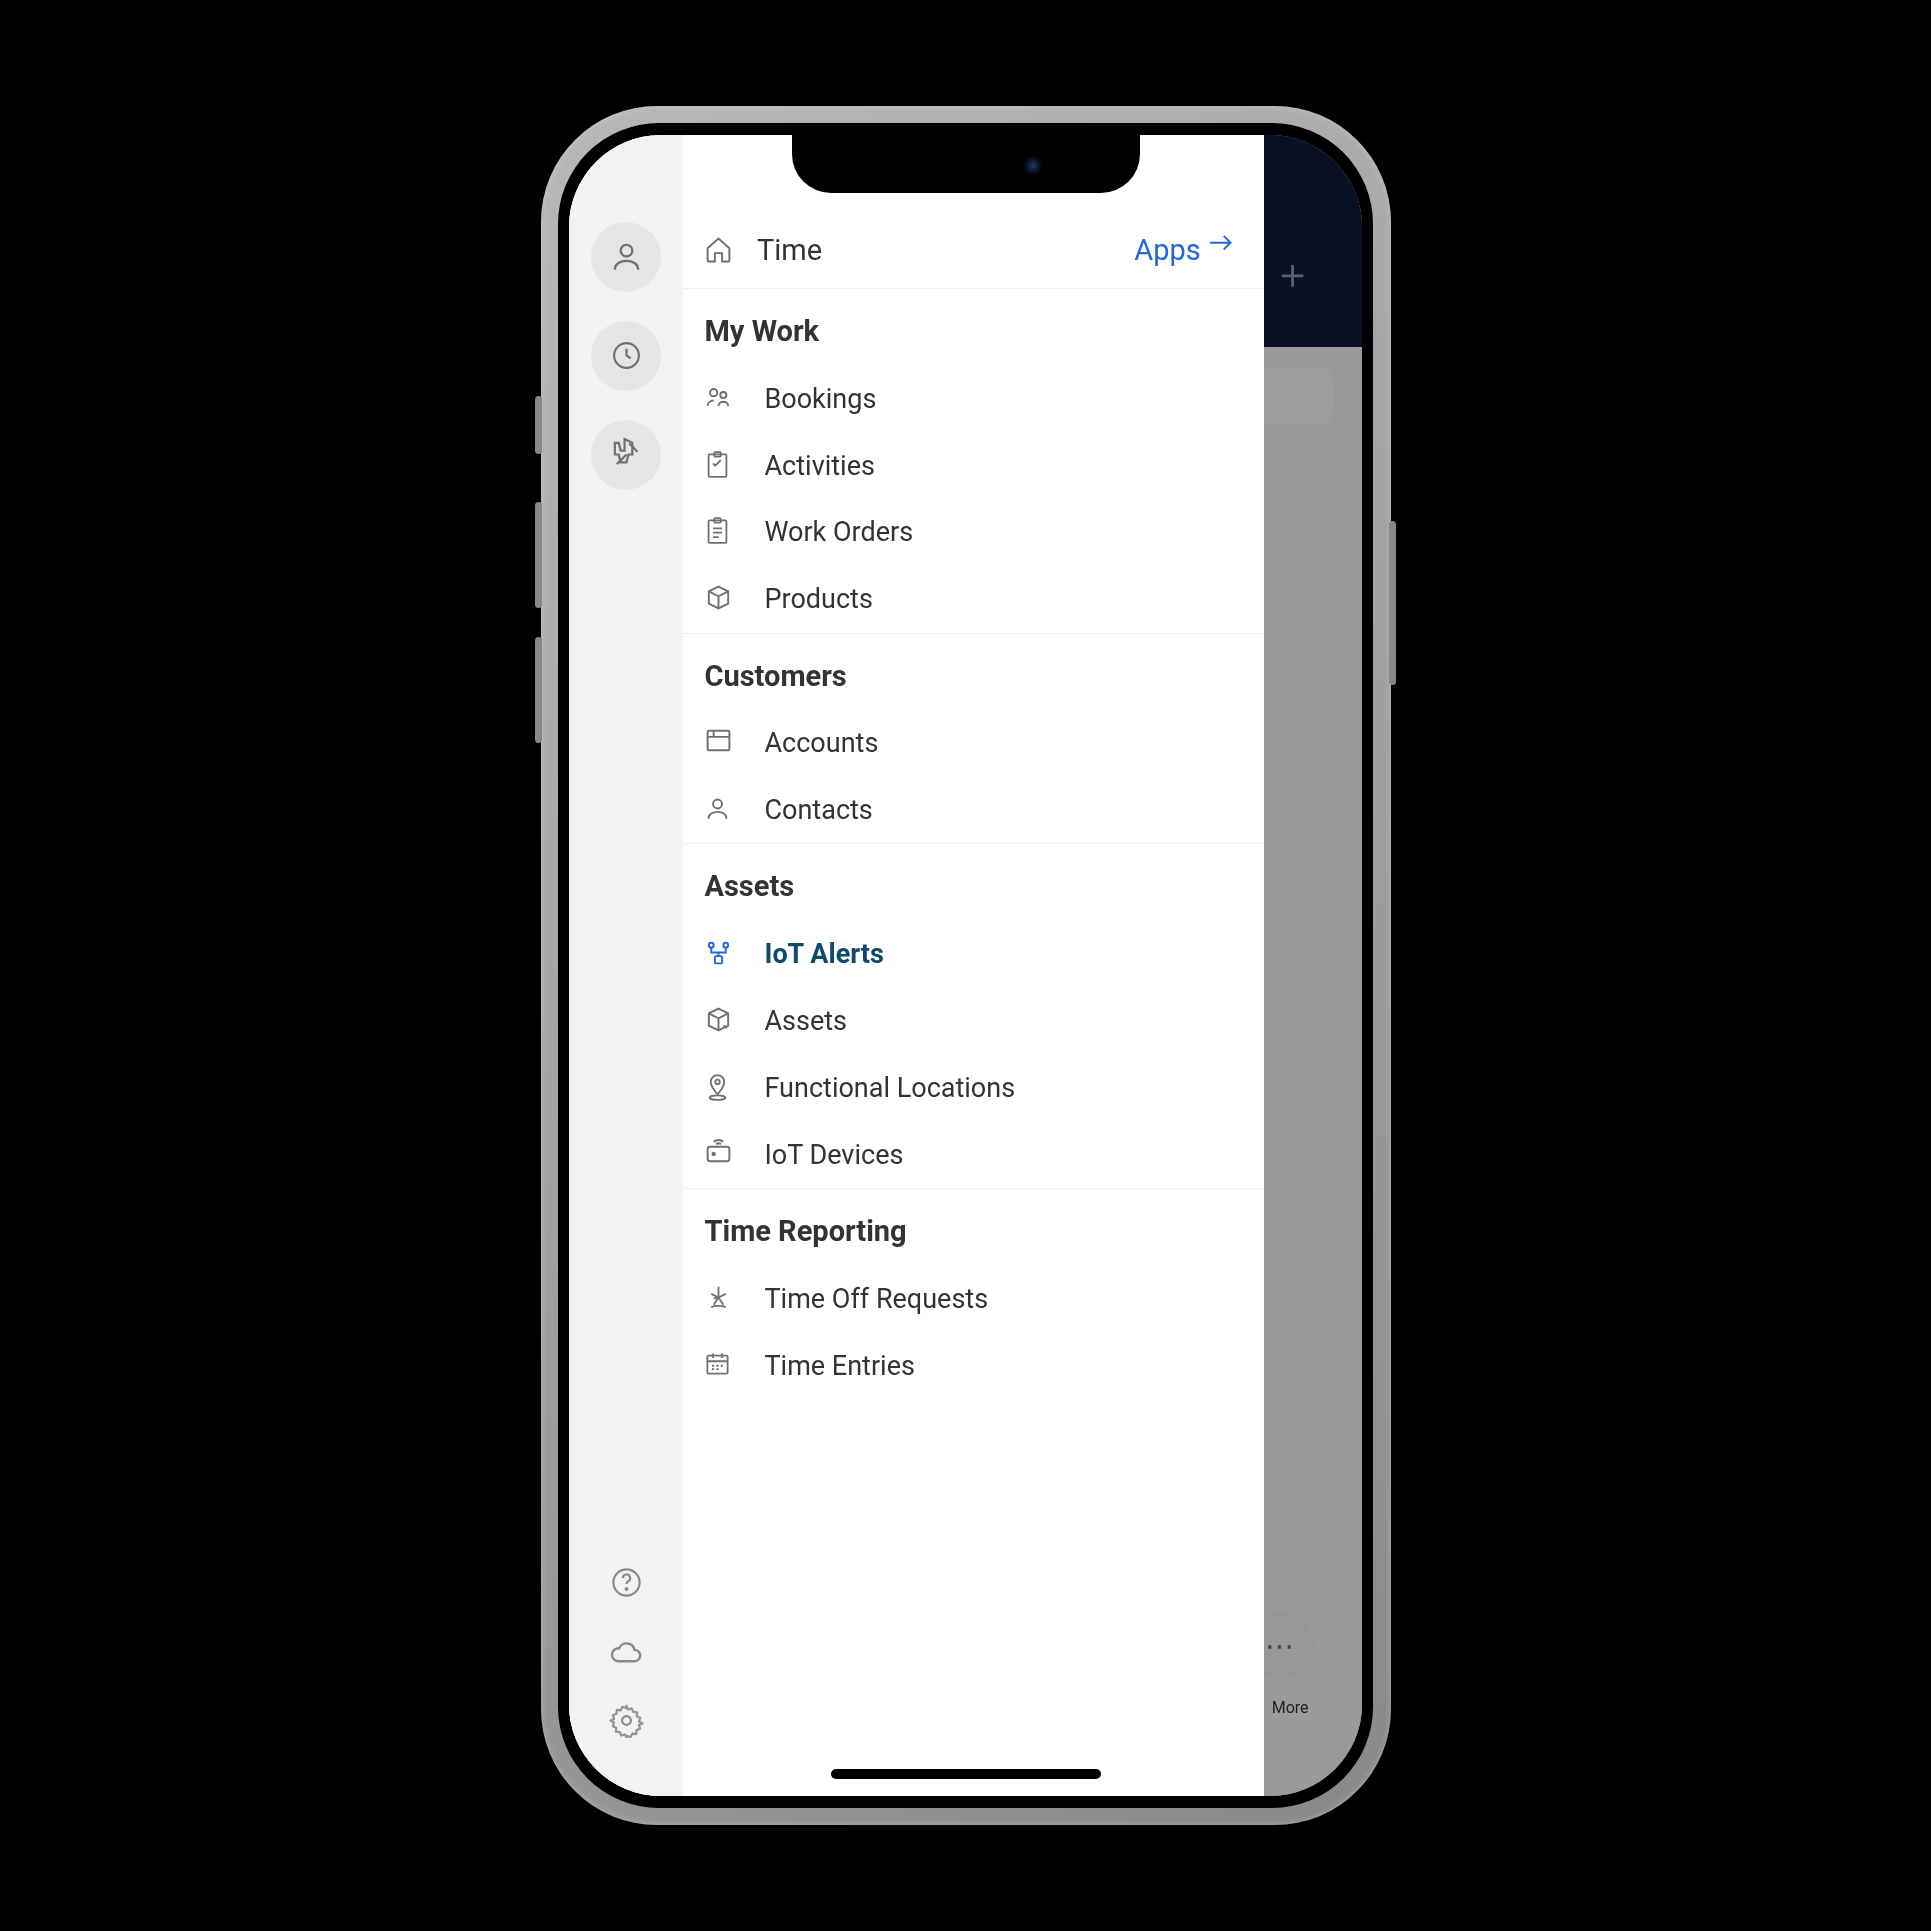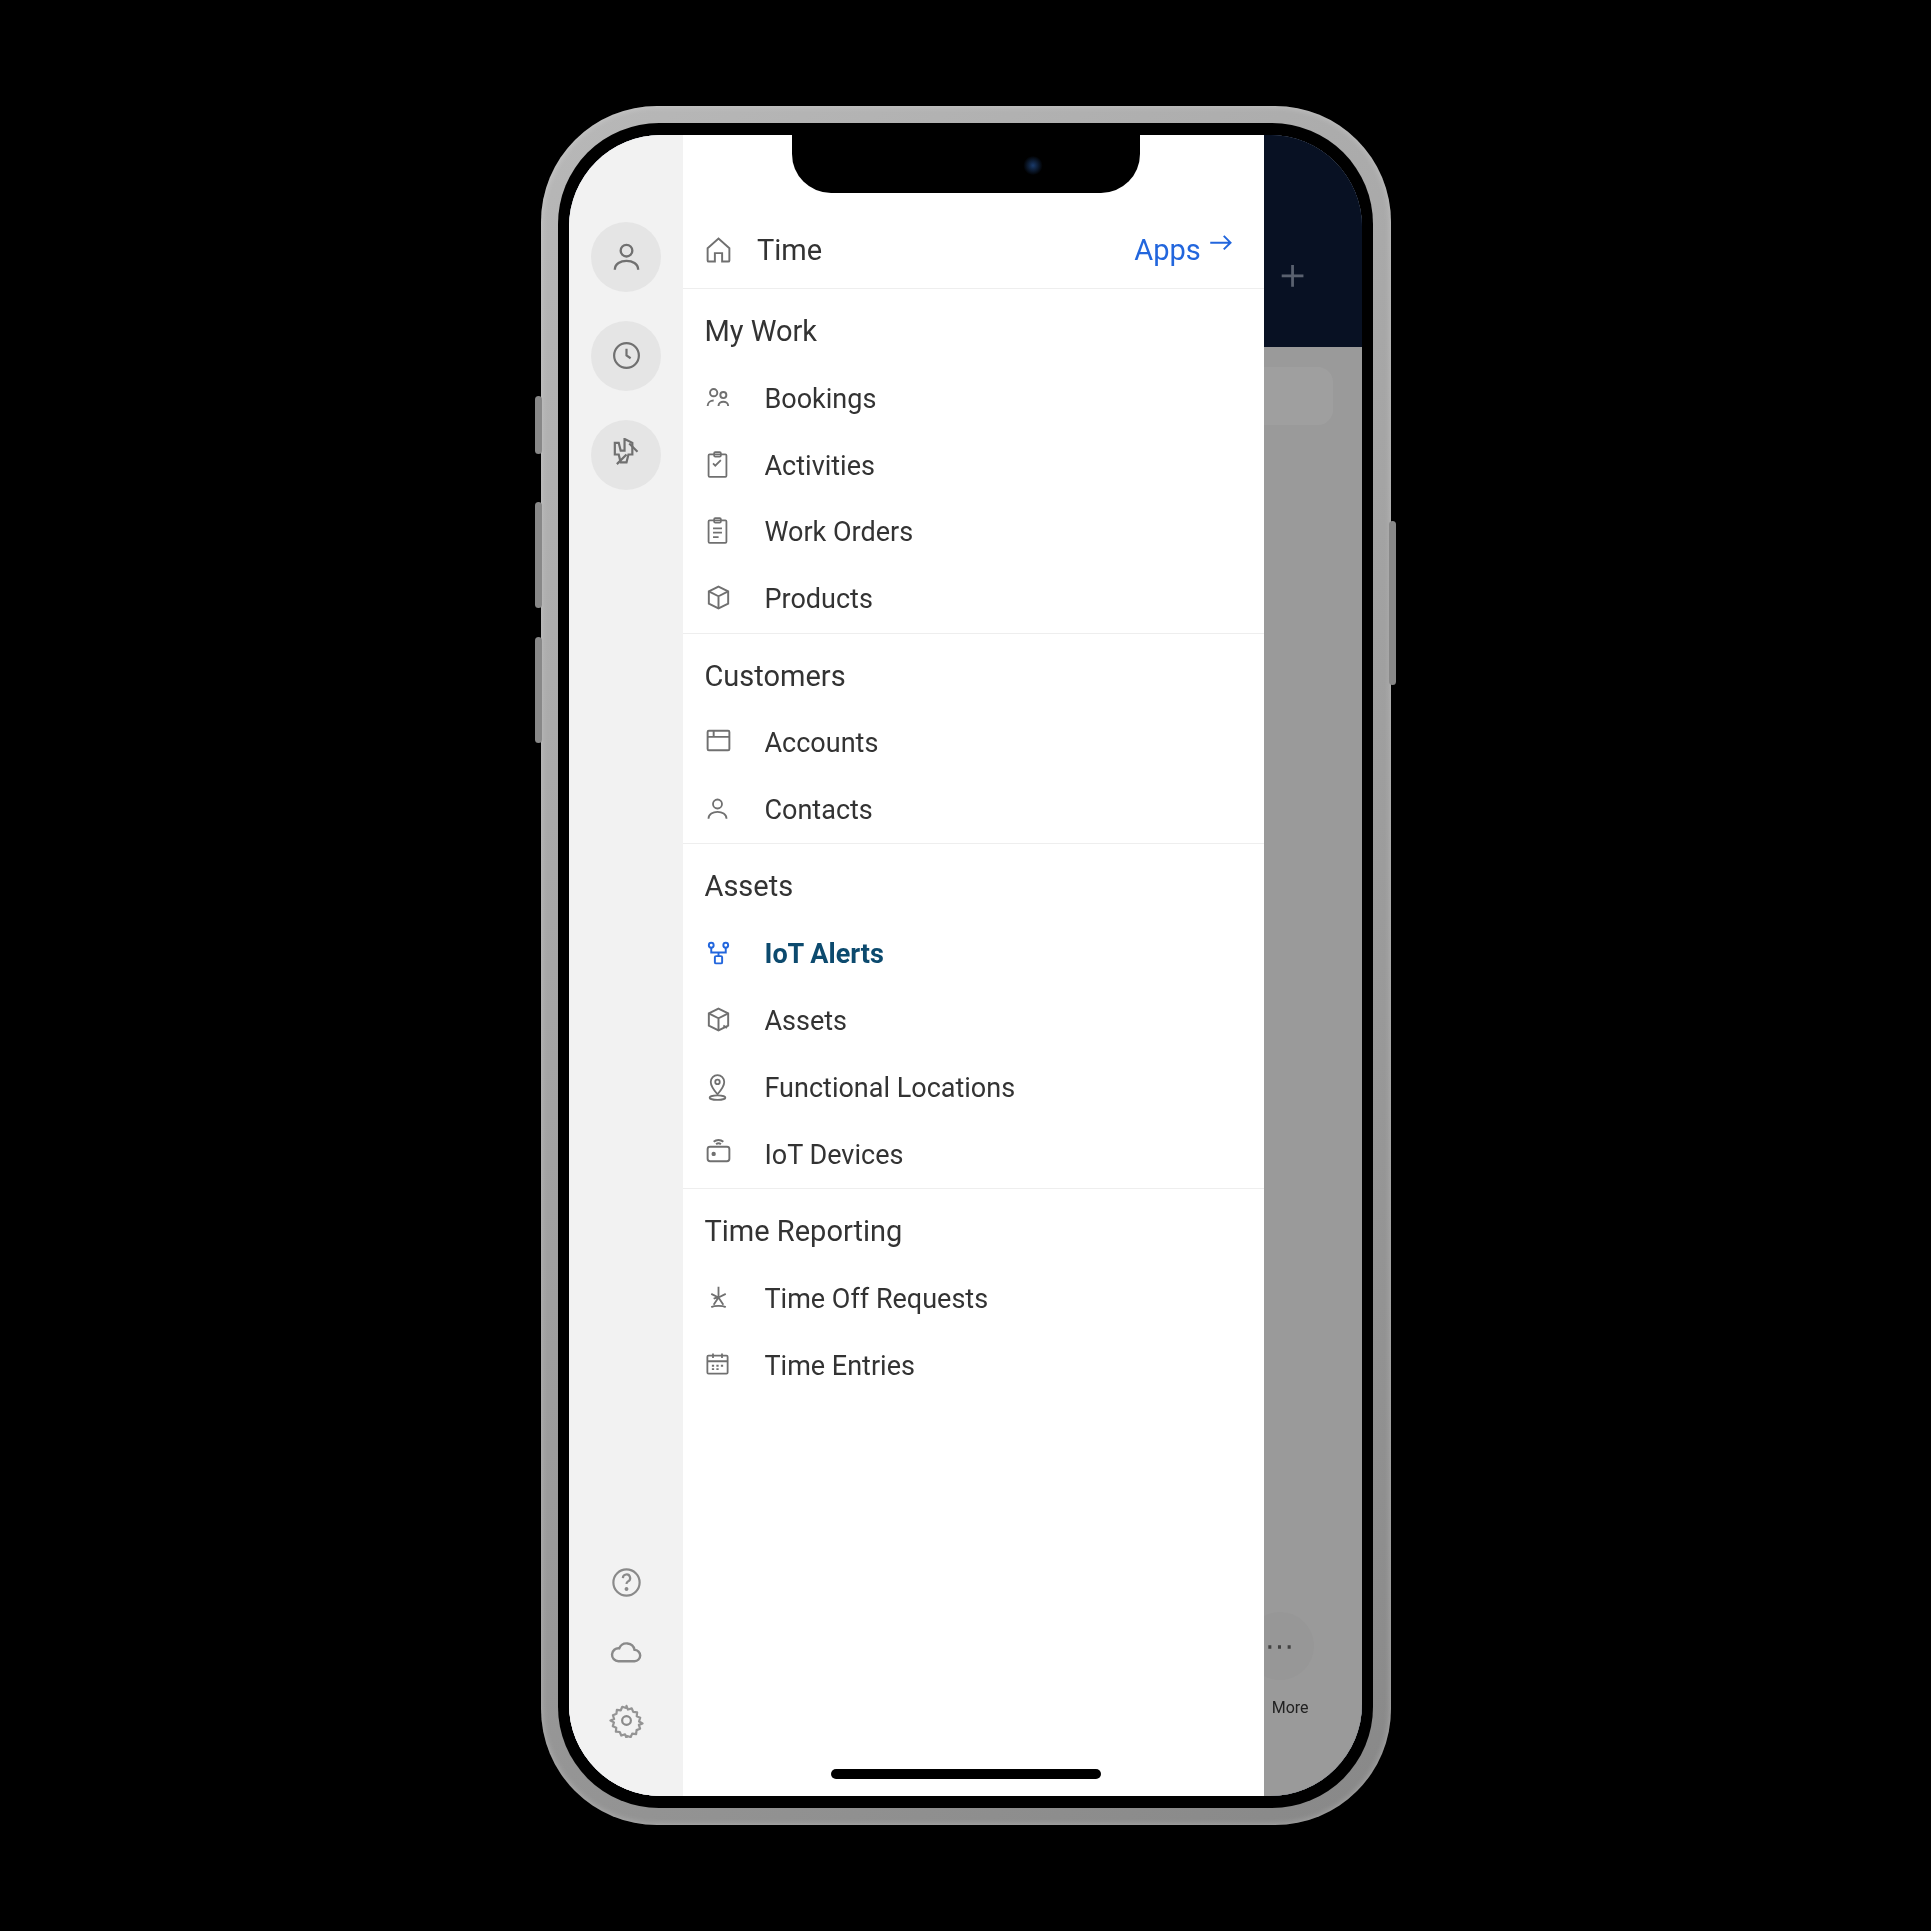"My Work" .section-header { font-weight: 400 -> 700 }
